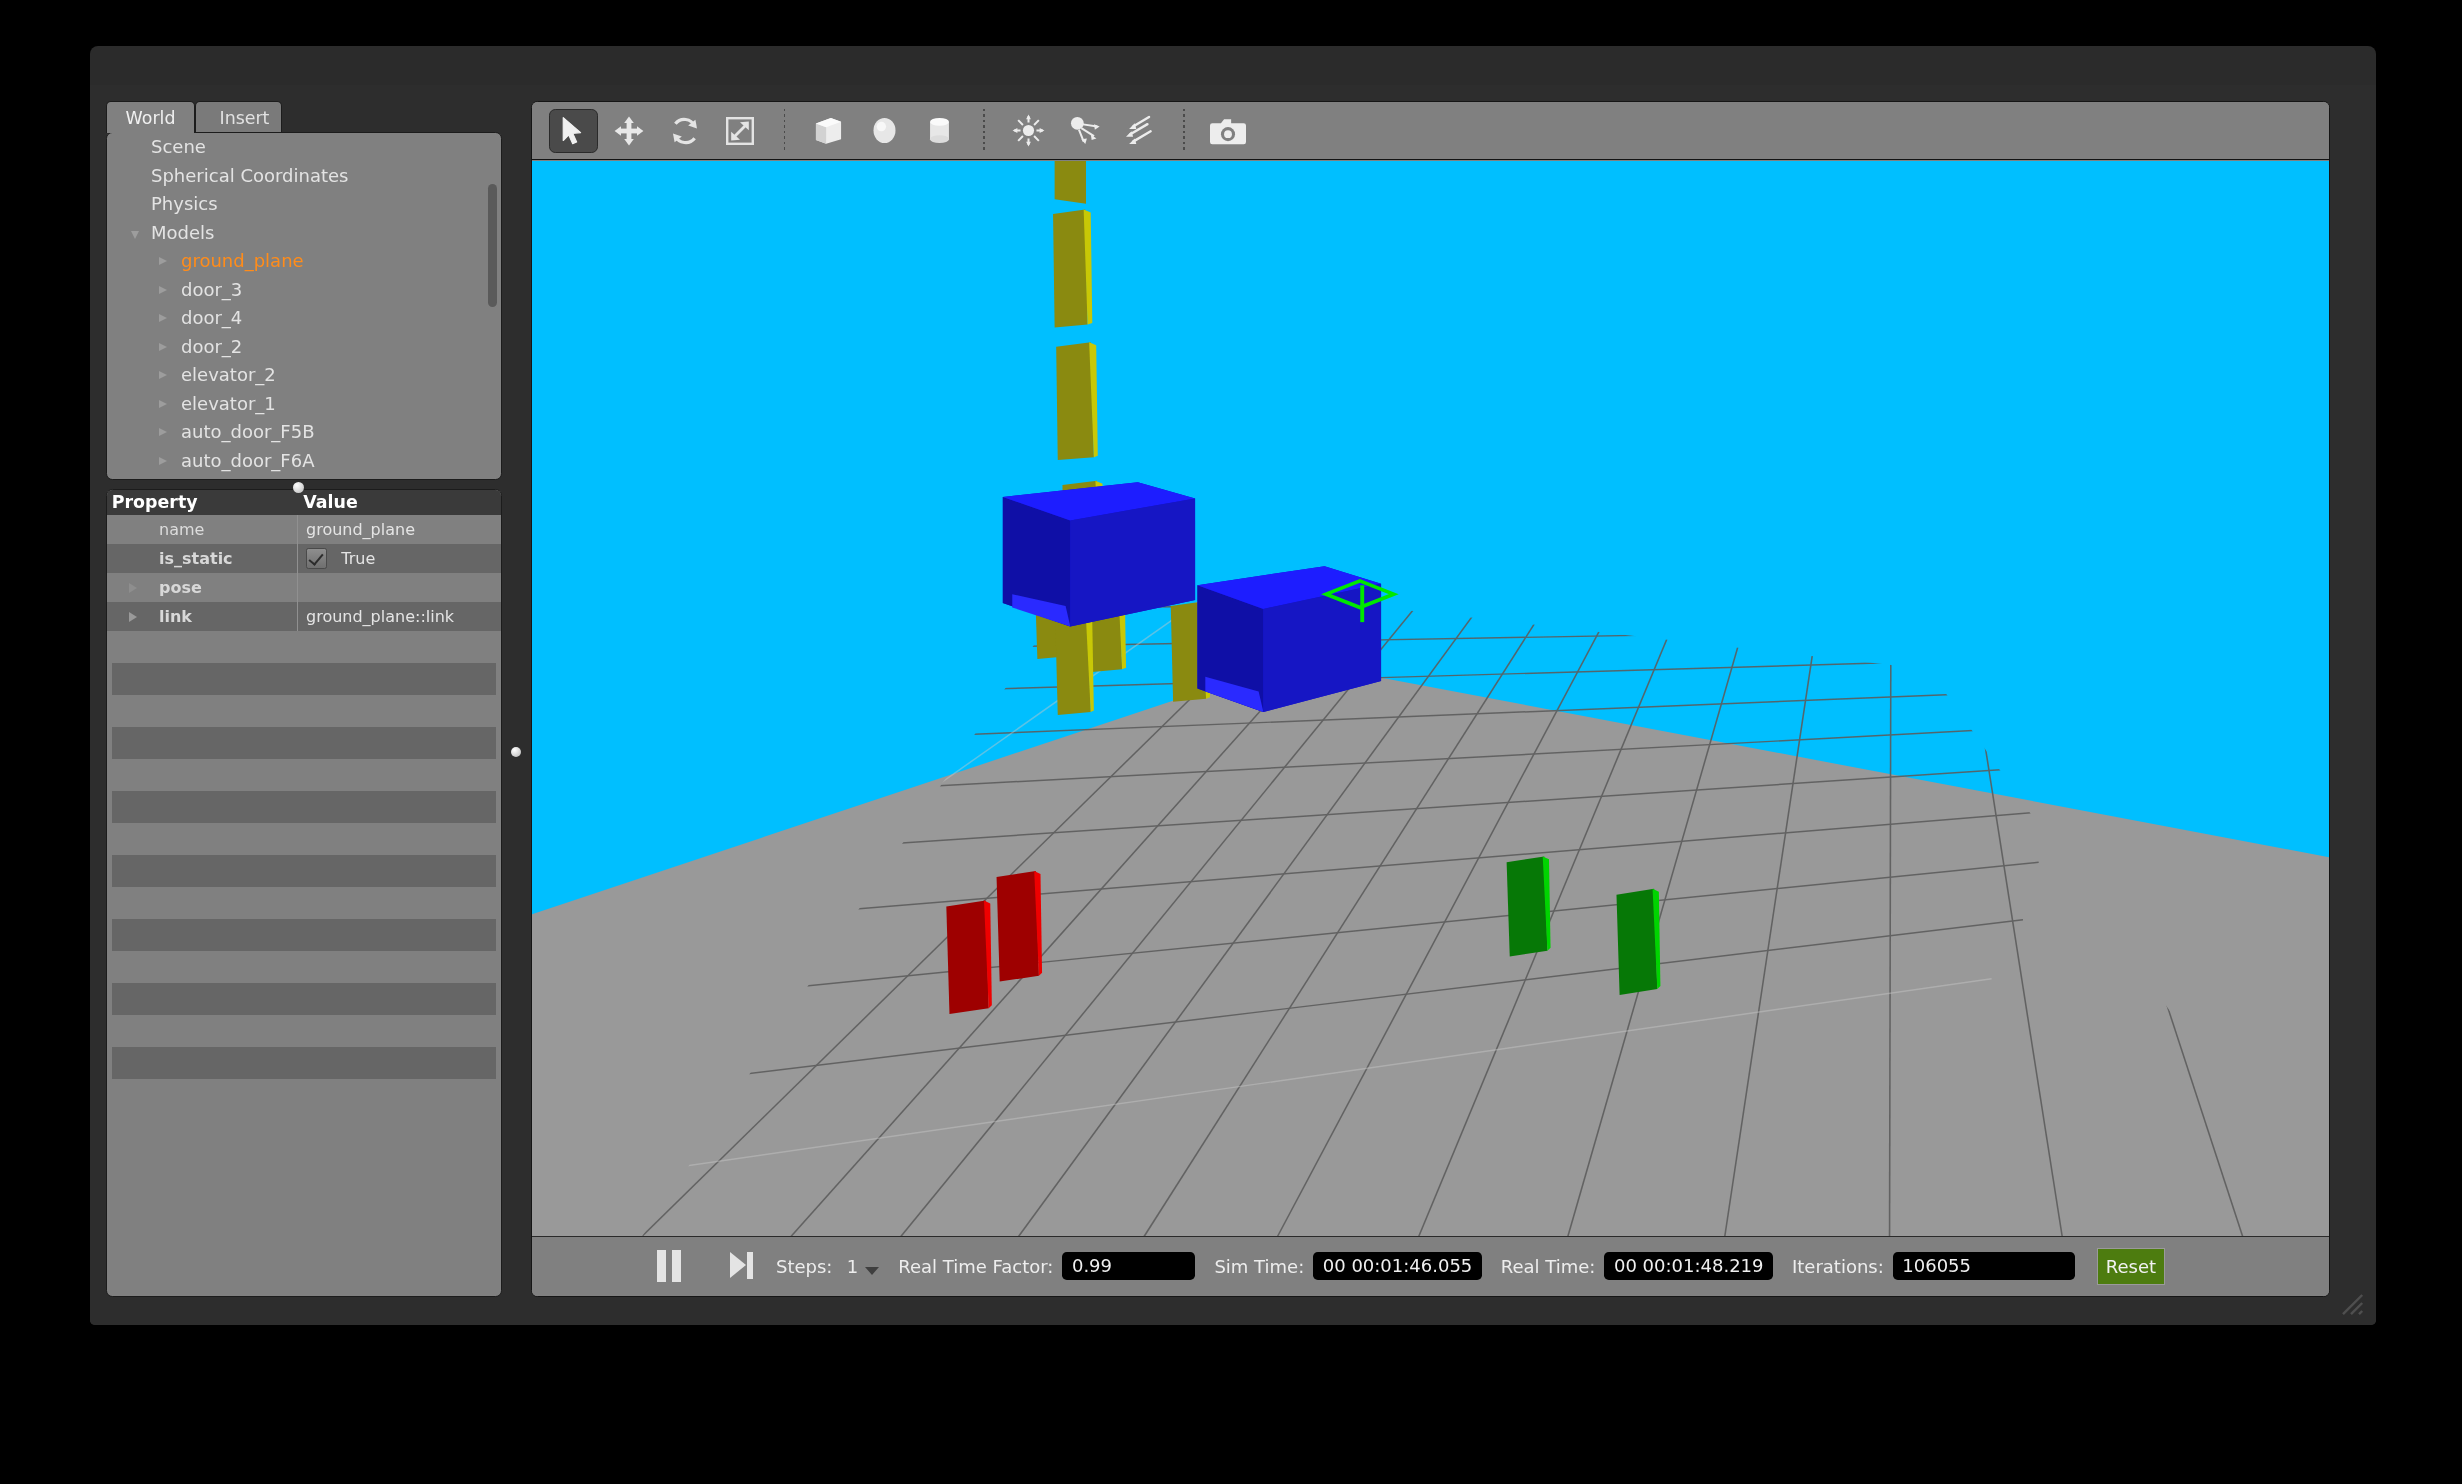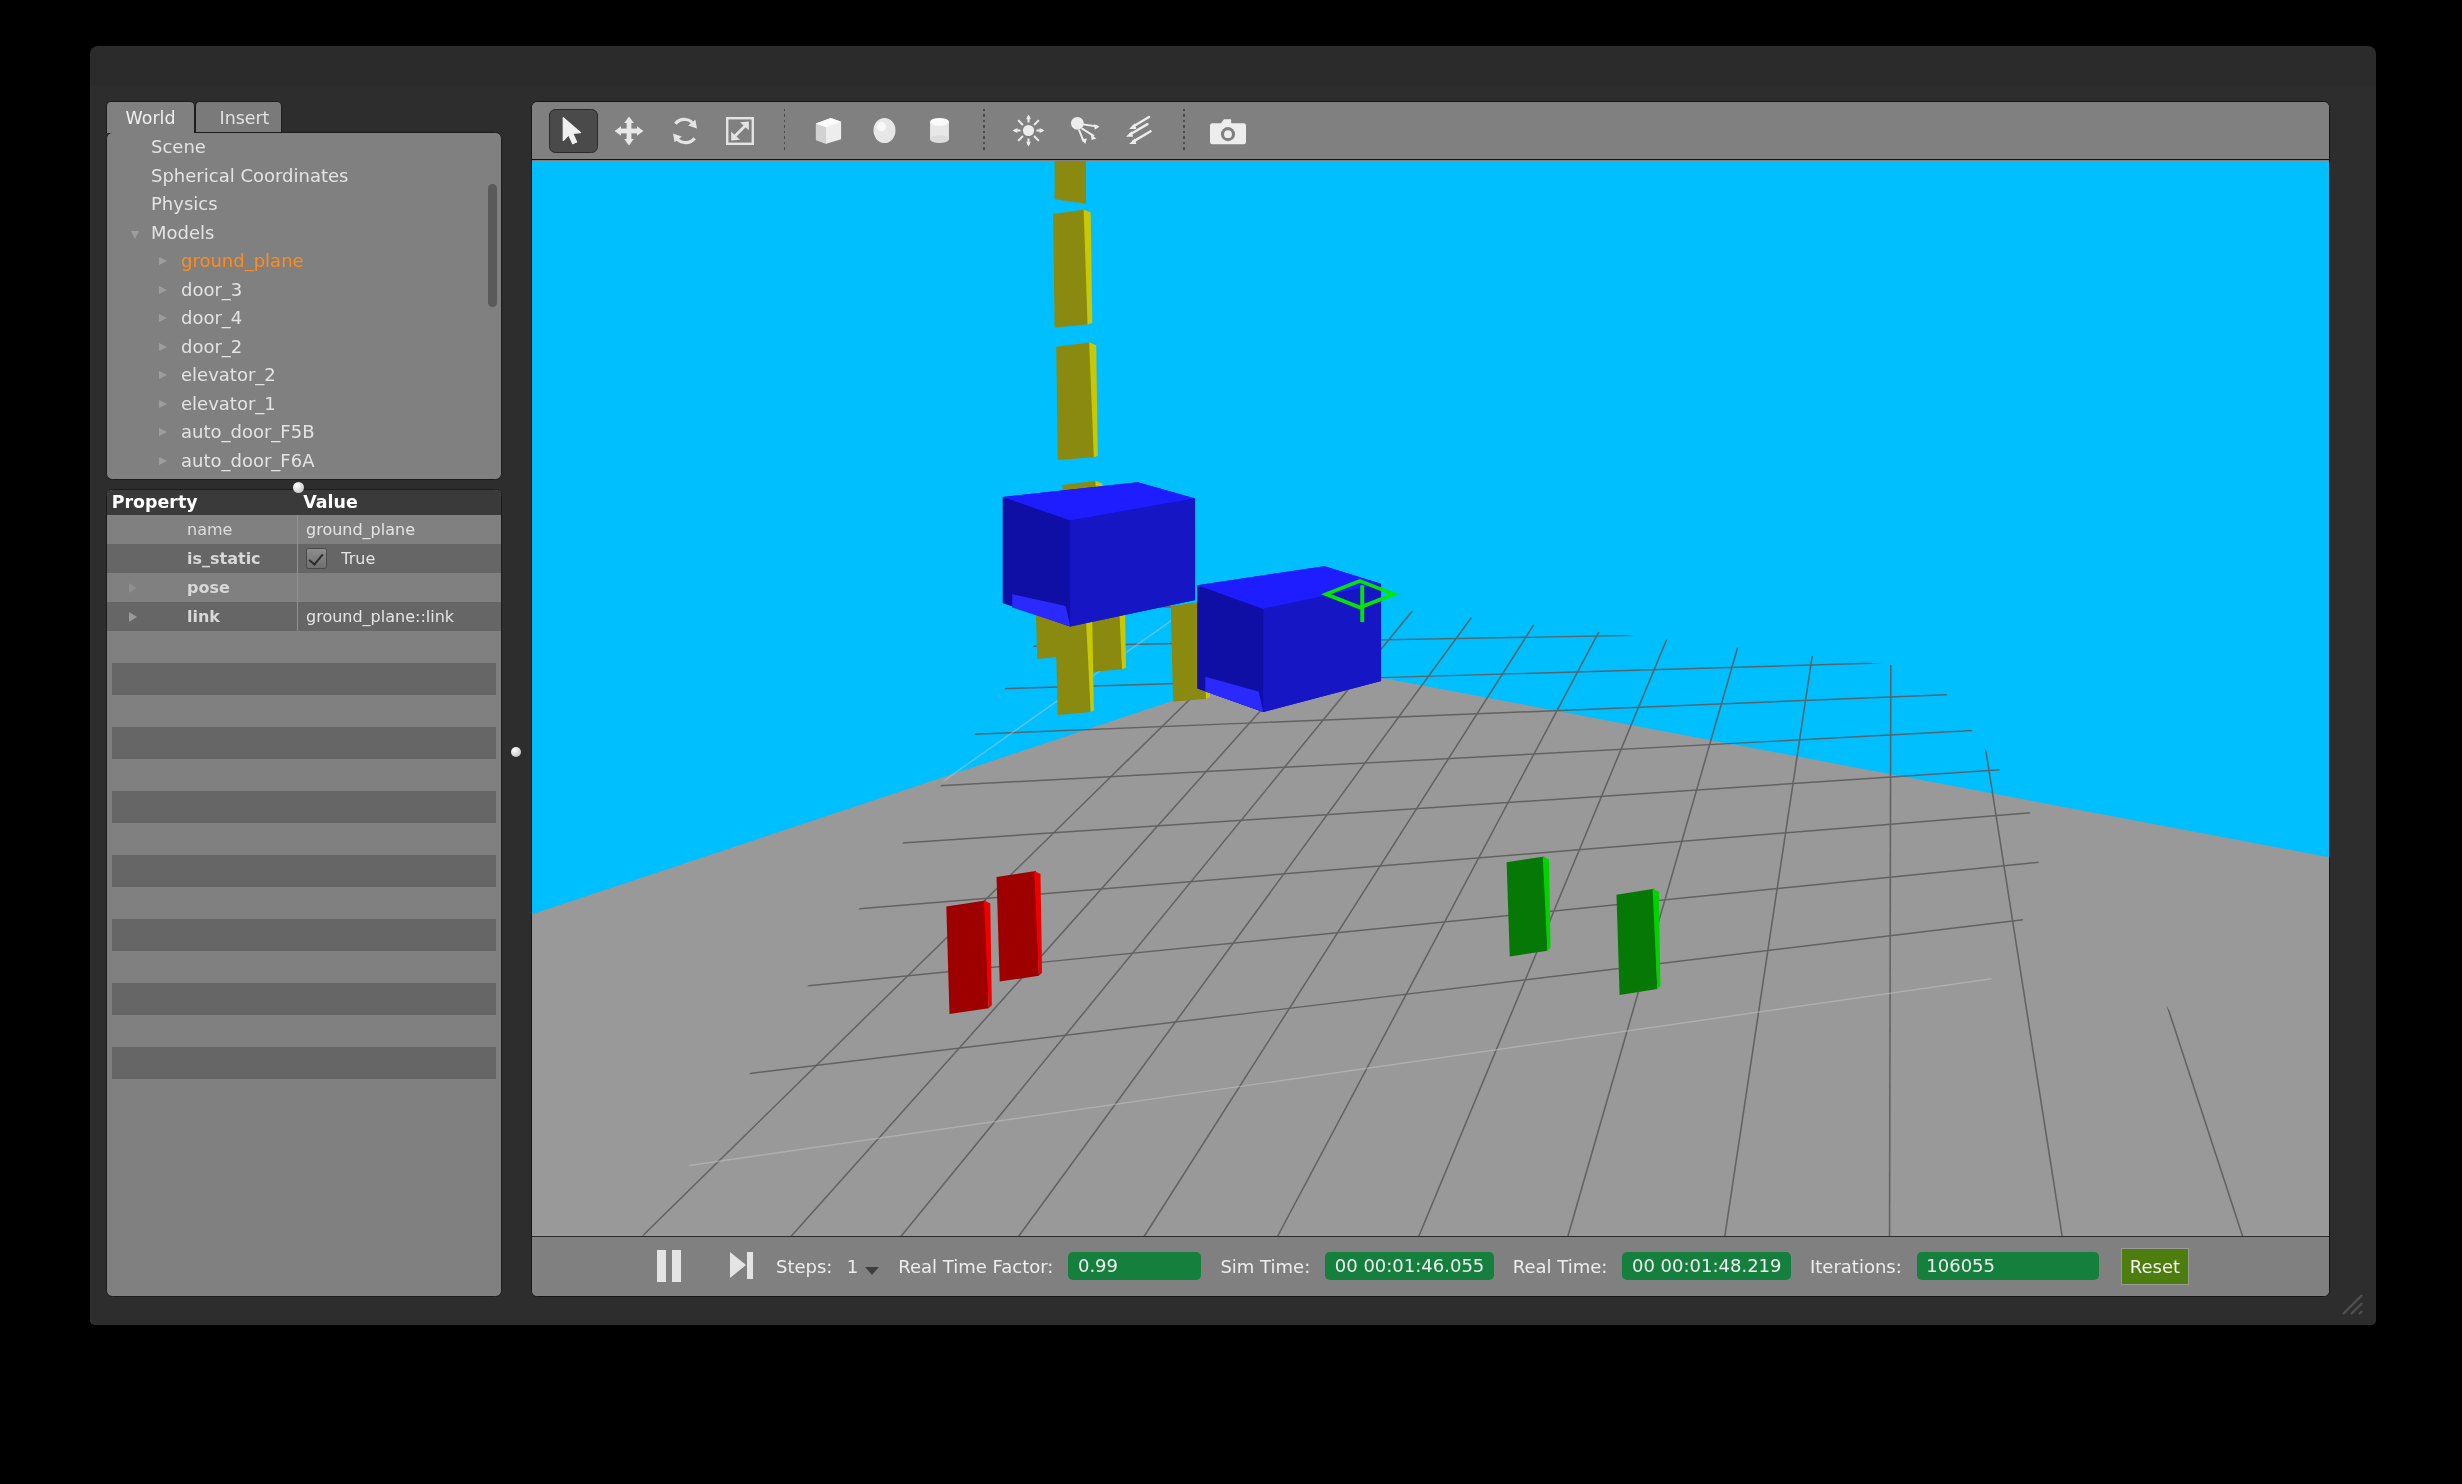"name" .prow .pc1 { padding-left: 80px -> 52px }
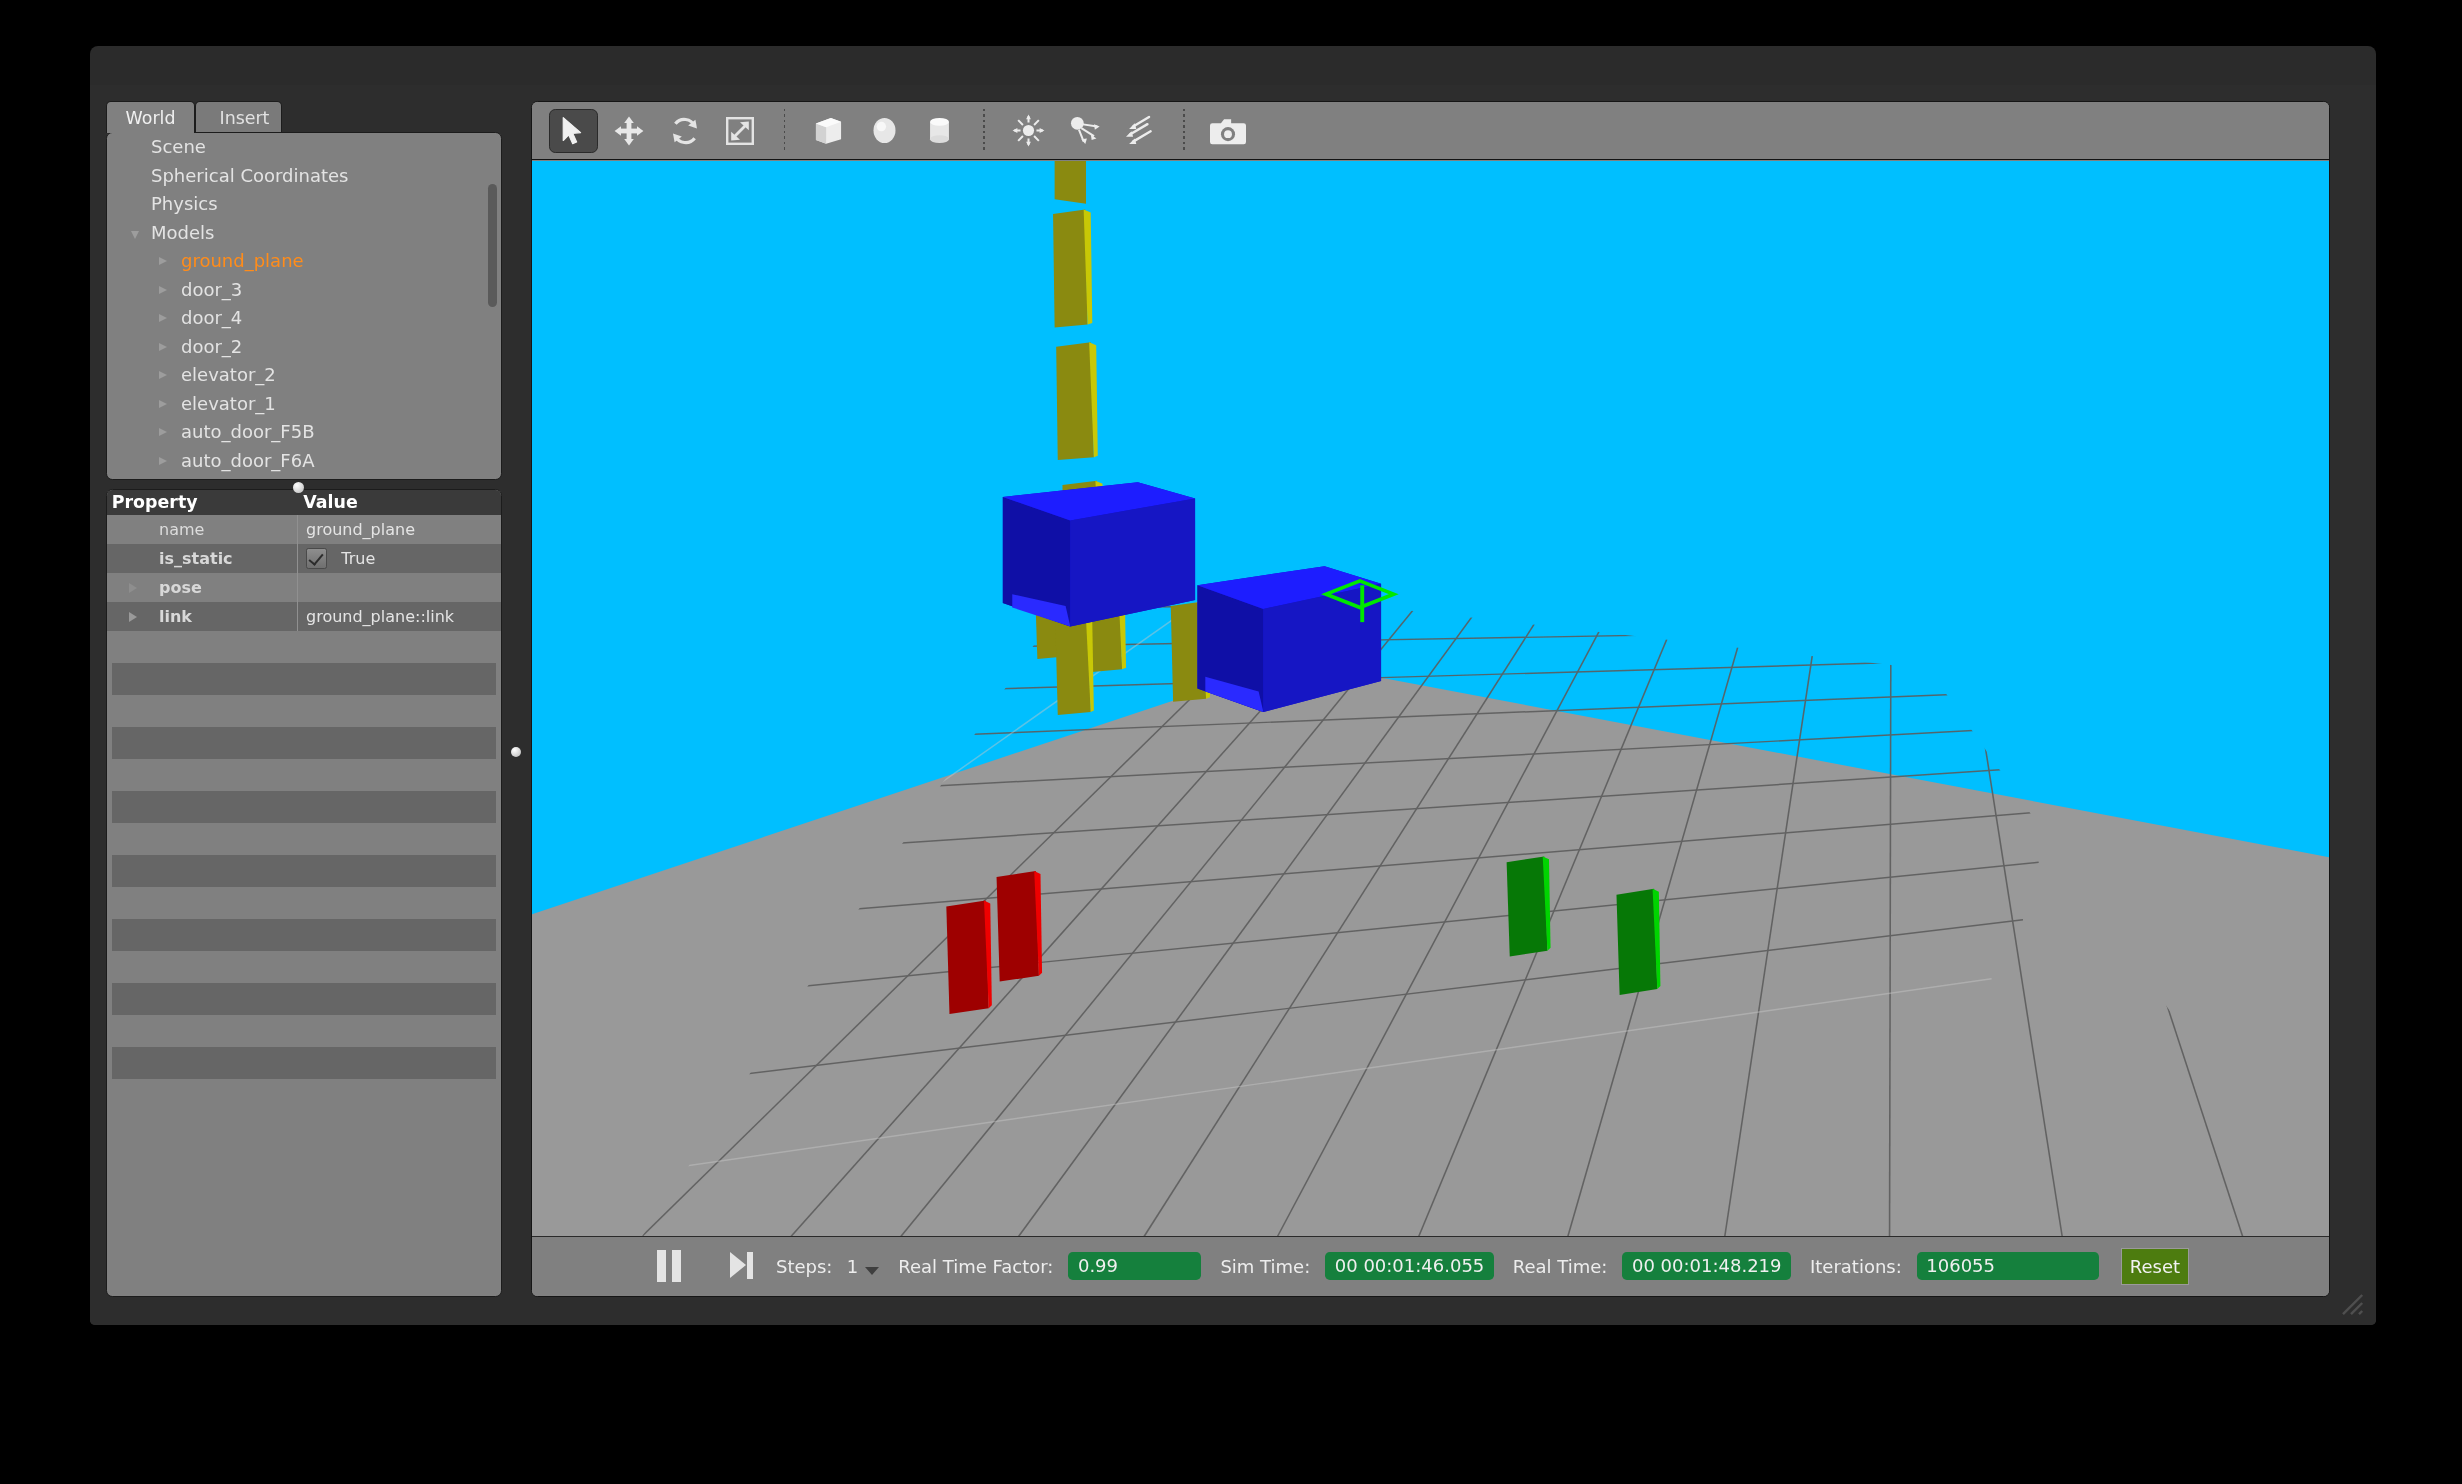"0.99" .sb-field { background: #15803d -> #000000; margin-left: 15px -> 9px }
